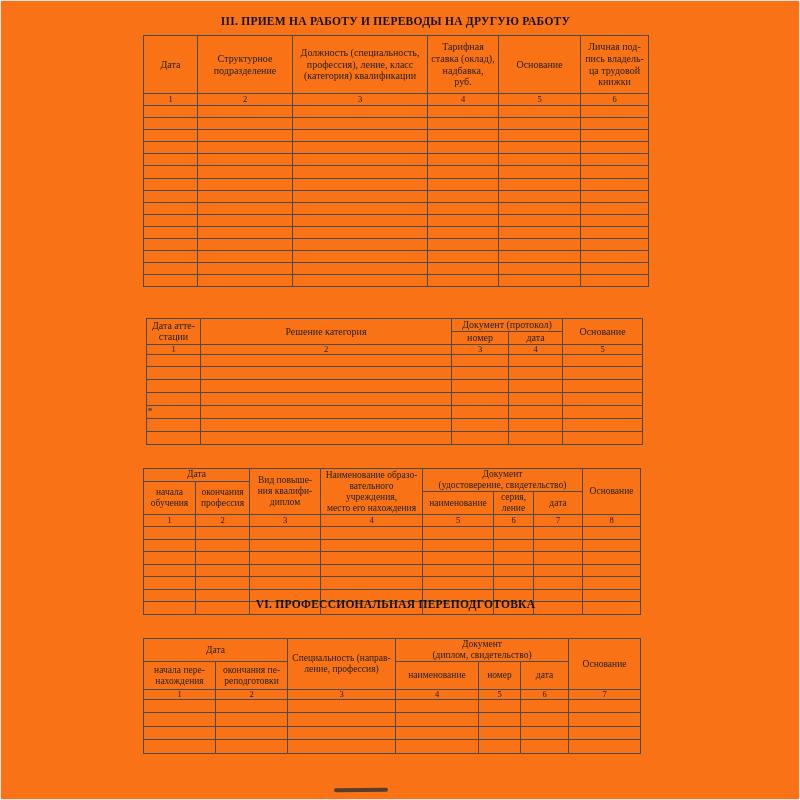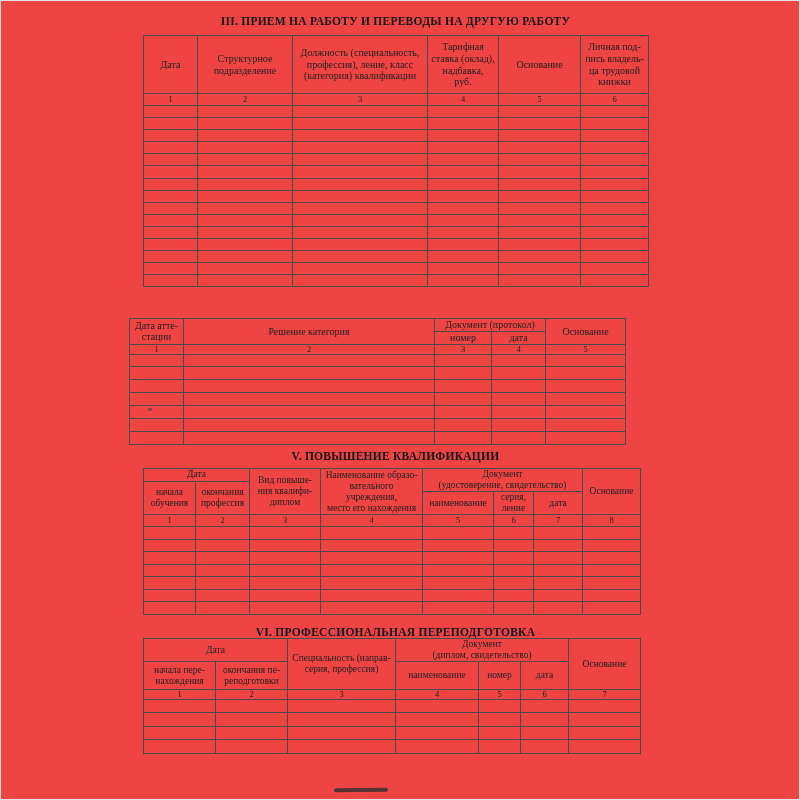"III. ПРИЕМ НА РАБОТУ И" .page { background: #ef4444 -> #f97316 }
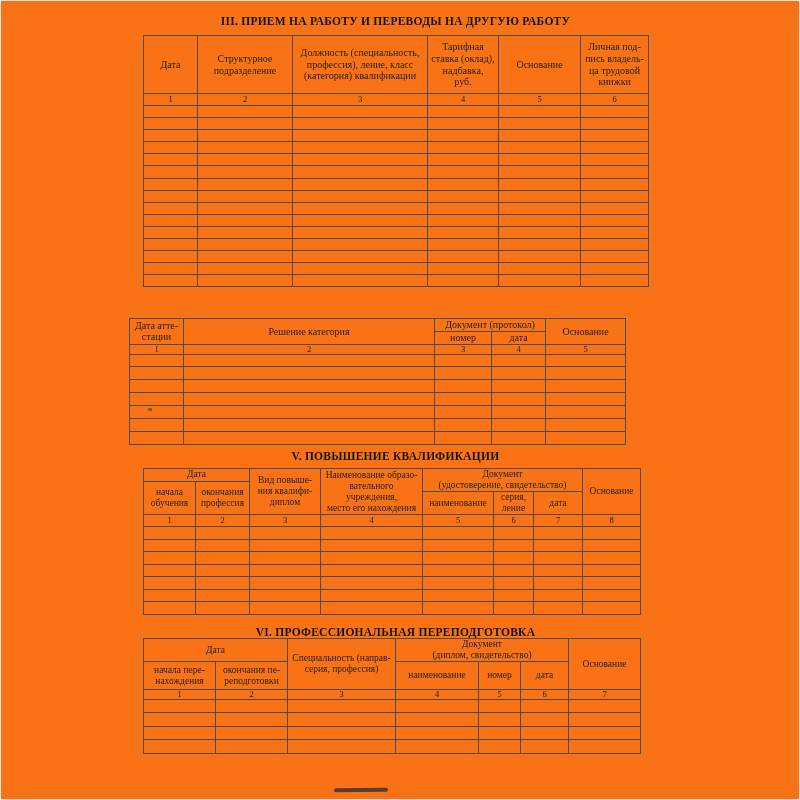"Дата атте-" #t4 { left: 129px -> 146px }
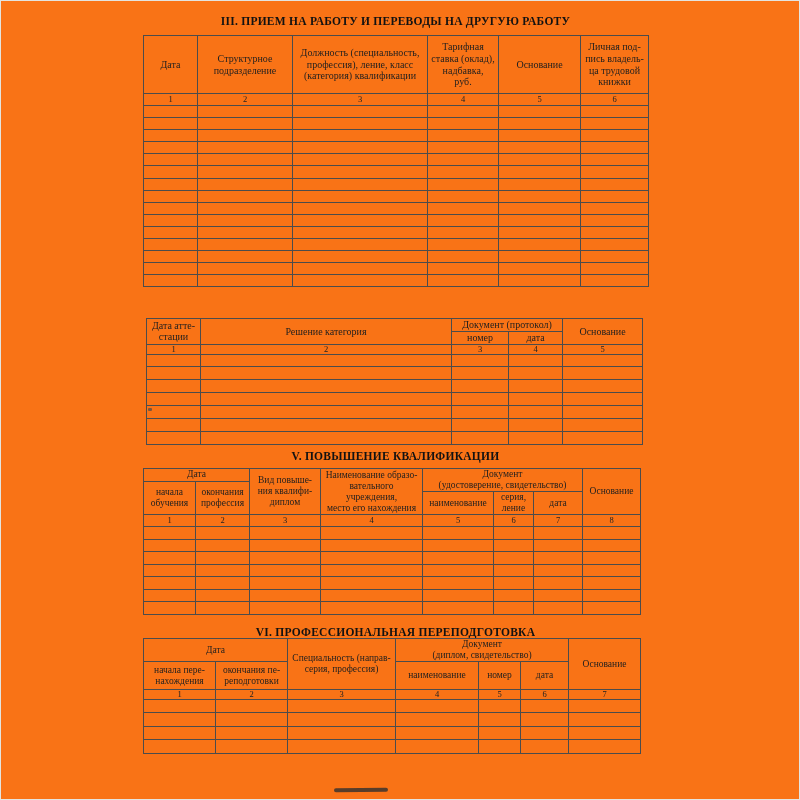"V. ПОВЫШЕНИЕ КВАЛИФИКАЦИИ" div.sec-title { html: <div>V. ПОВЫШЕНИЕ КВАЛИФИКАЦИИ</div> -> none }
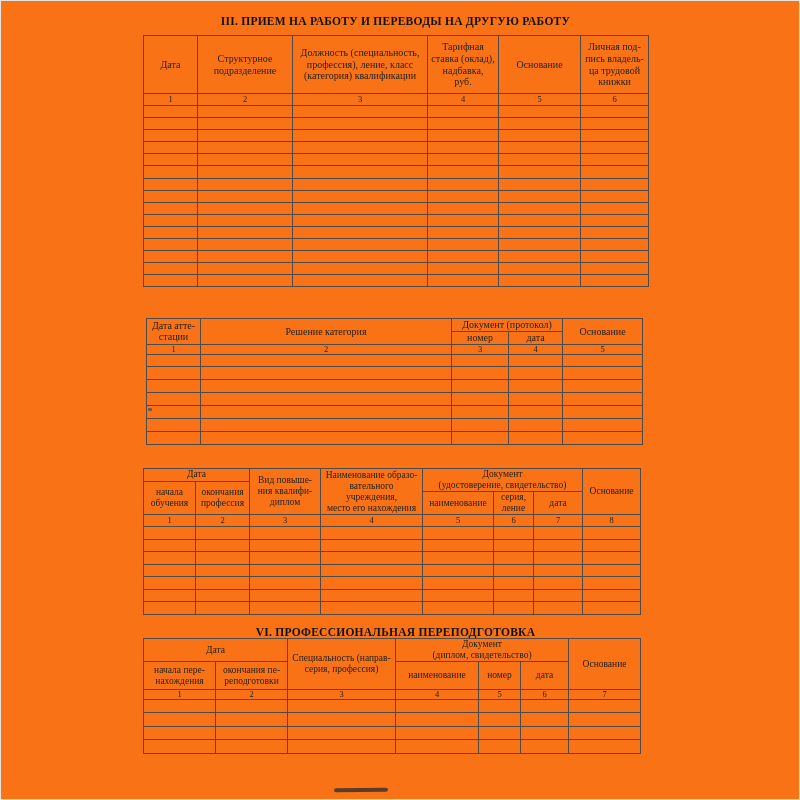"VI. ПРОФЕССИОНАЛЬНАЯ ПЕРЕПОДГОТОВКА" div.sec-title { top: 626px -> 598px }
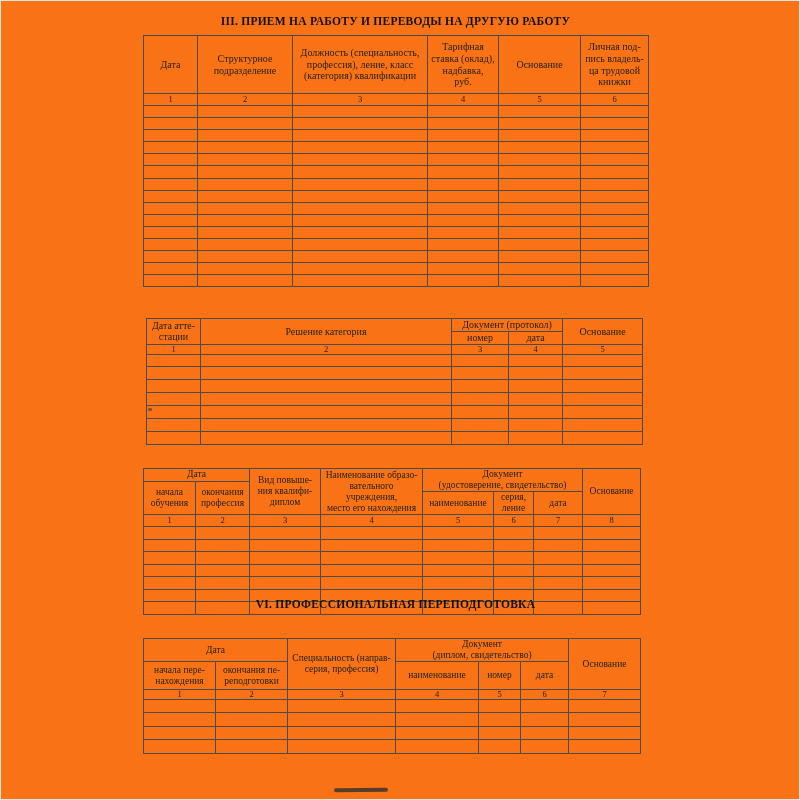"Специальность (направ-" th { text: серия -> ление }
